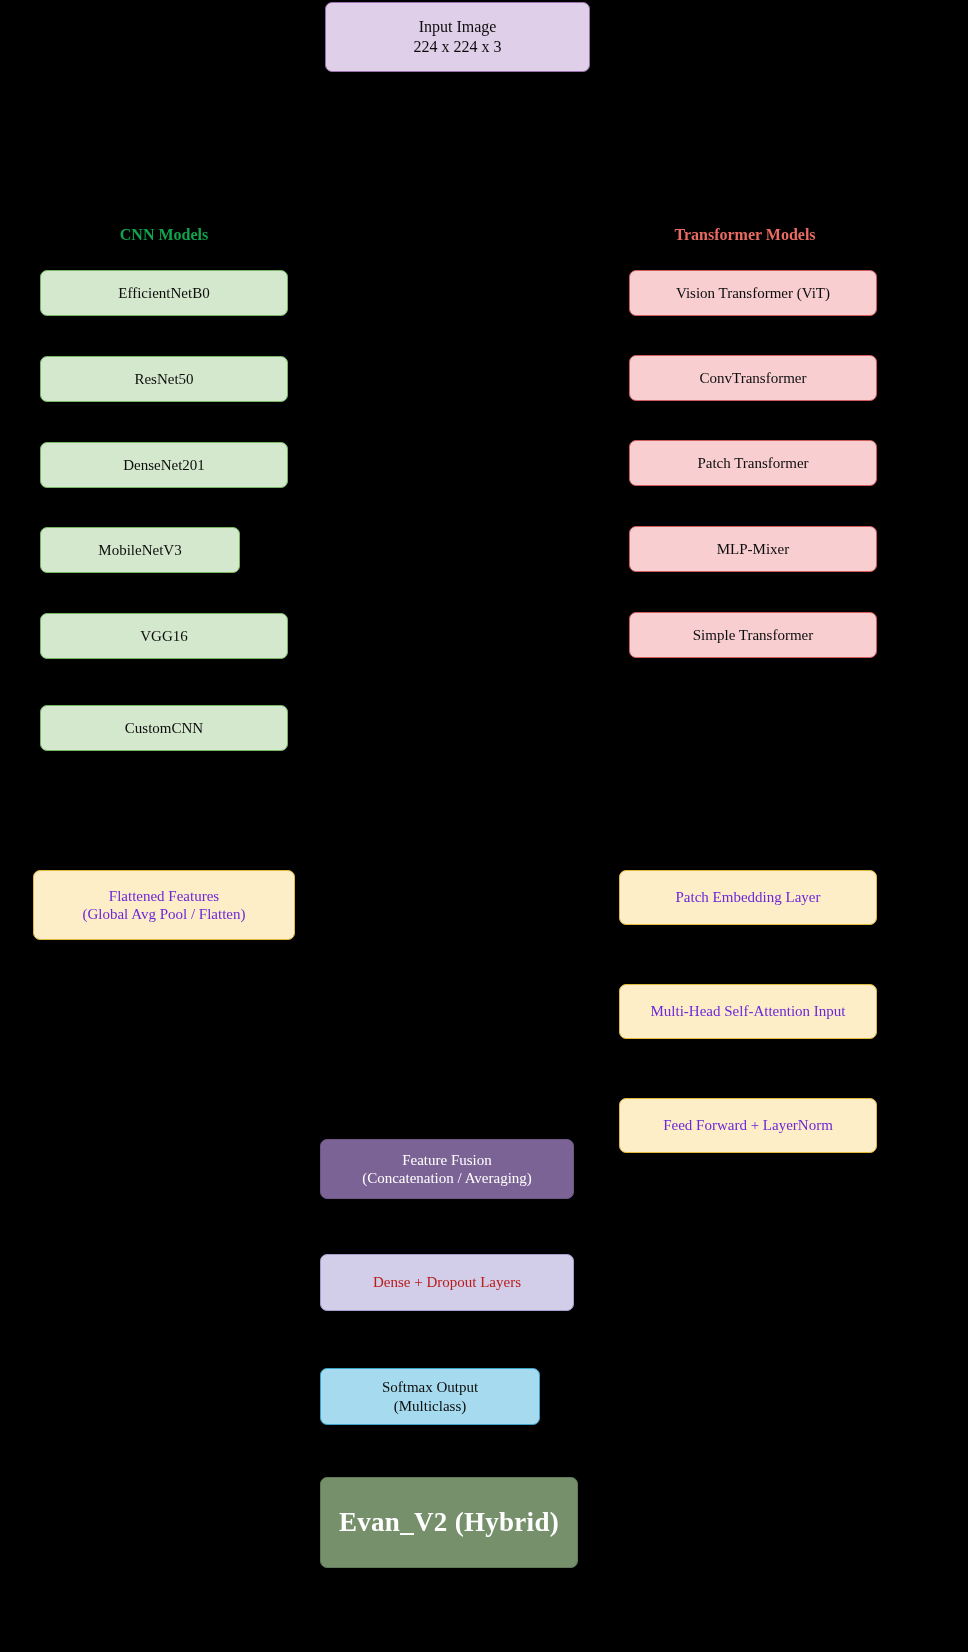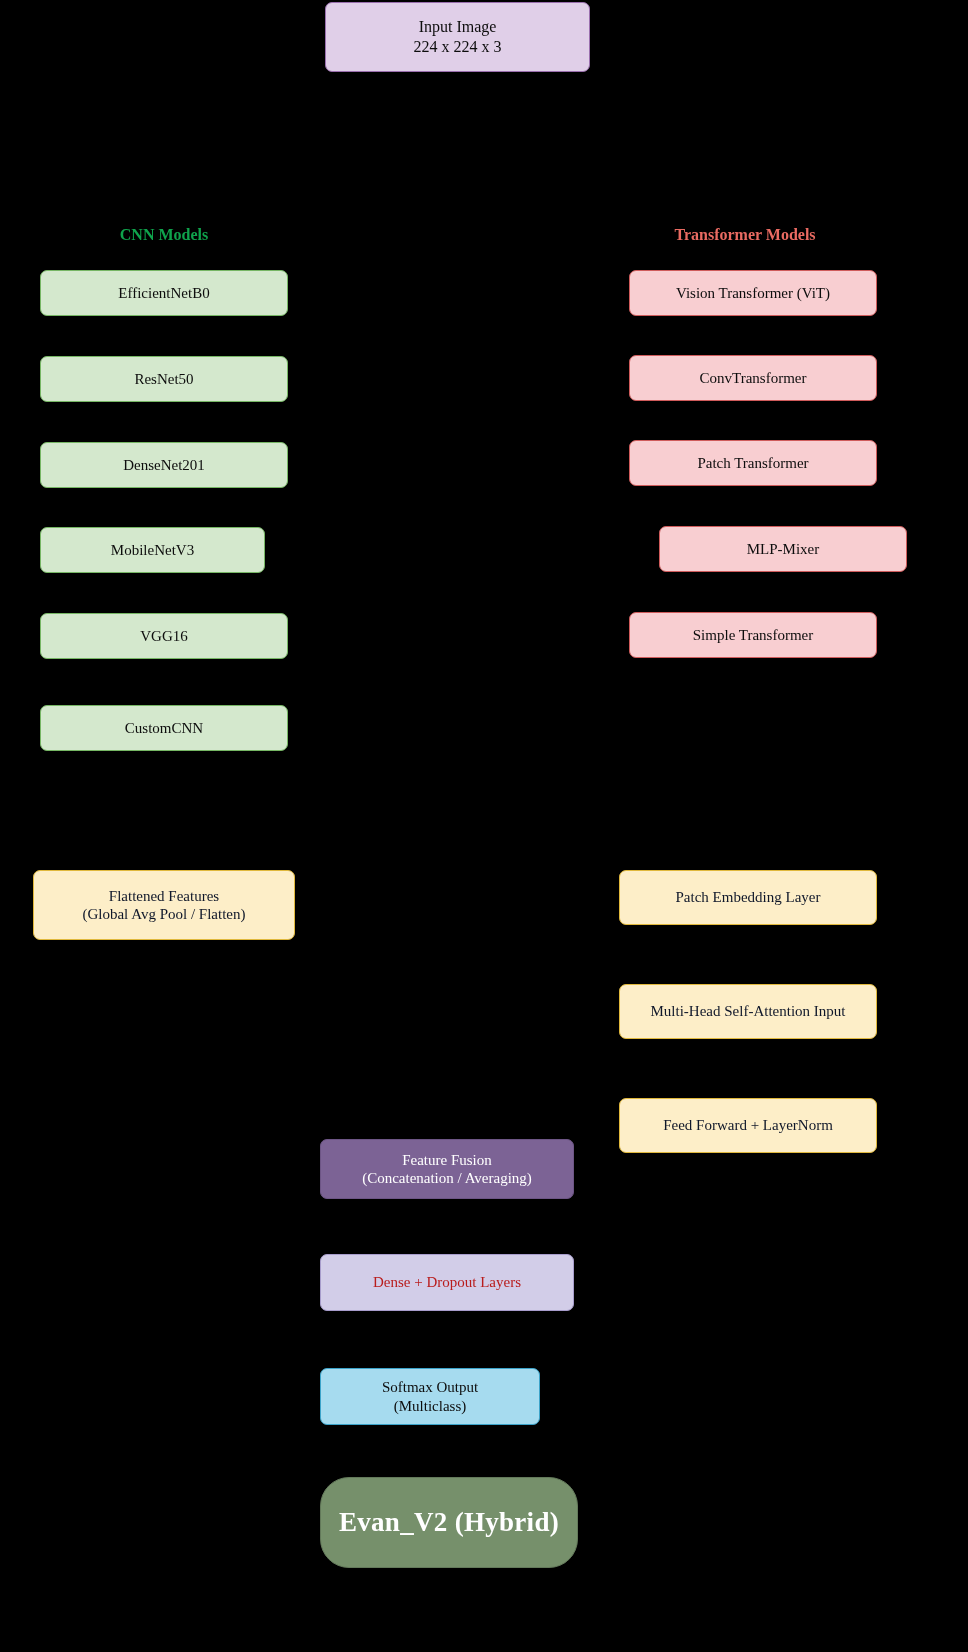"MobileNetV3" div.node { width: 225px -> 200px }
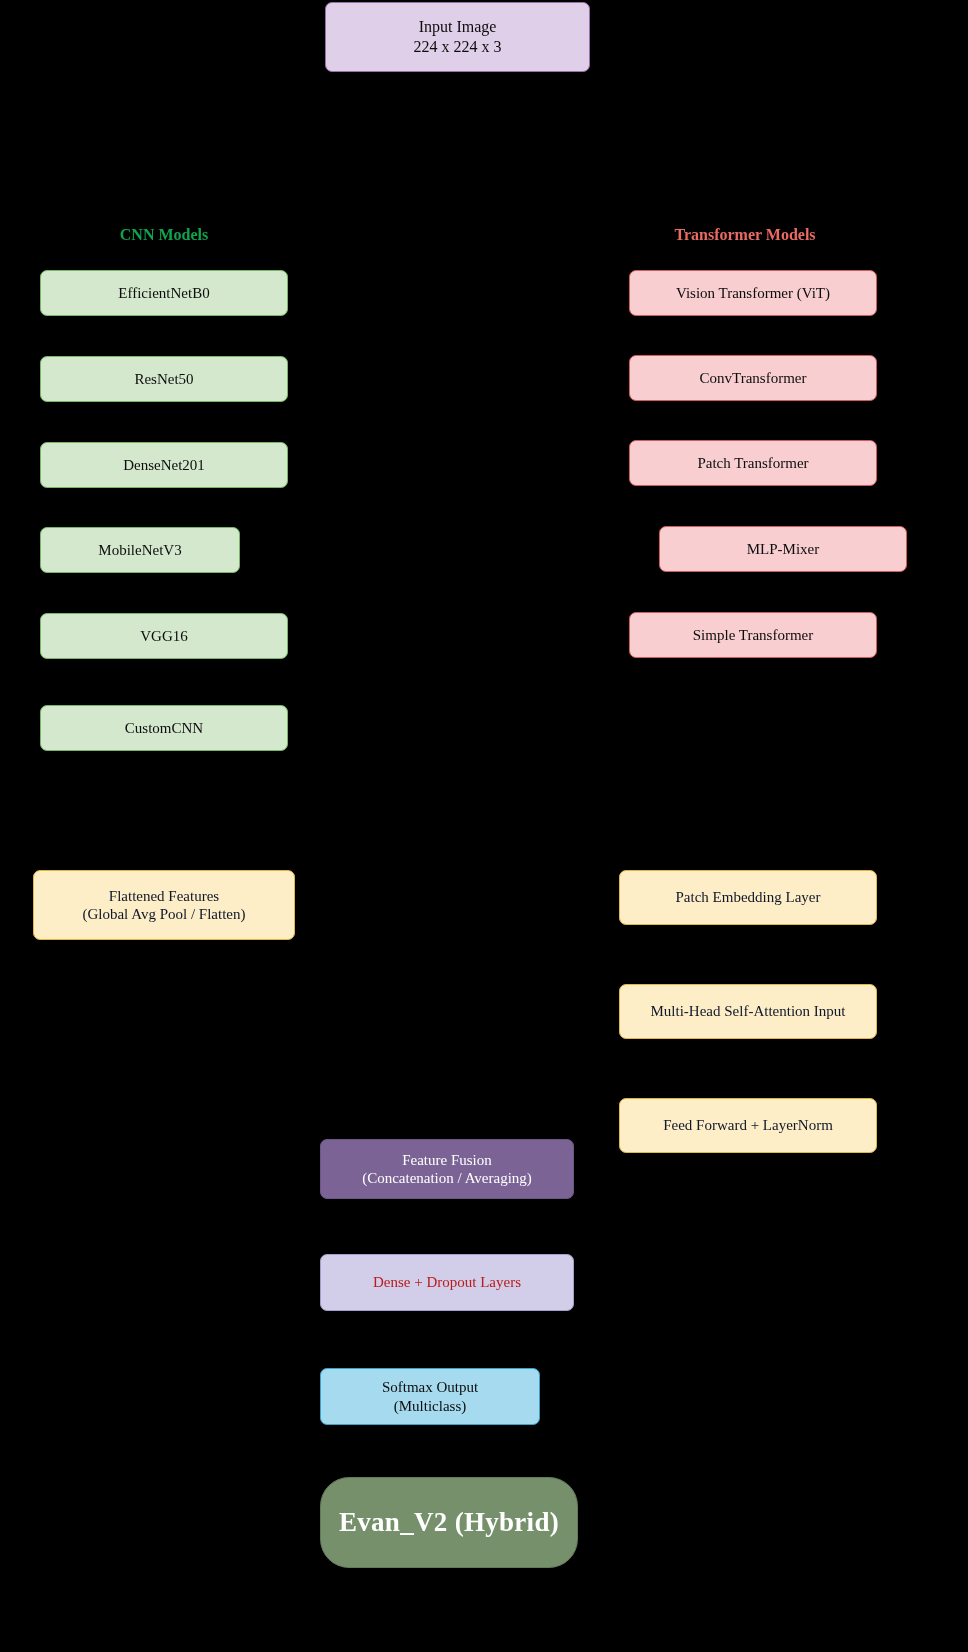"MLP-Mixer" div.node { margin-left: 30px -> none }
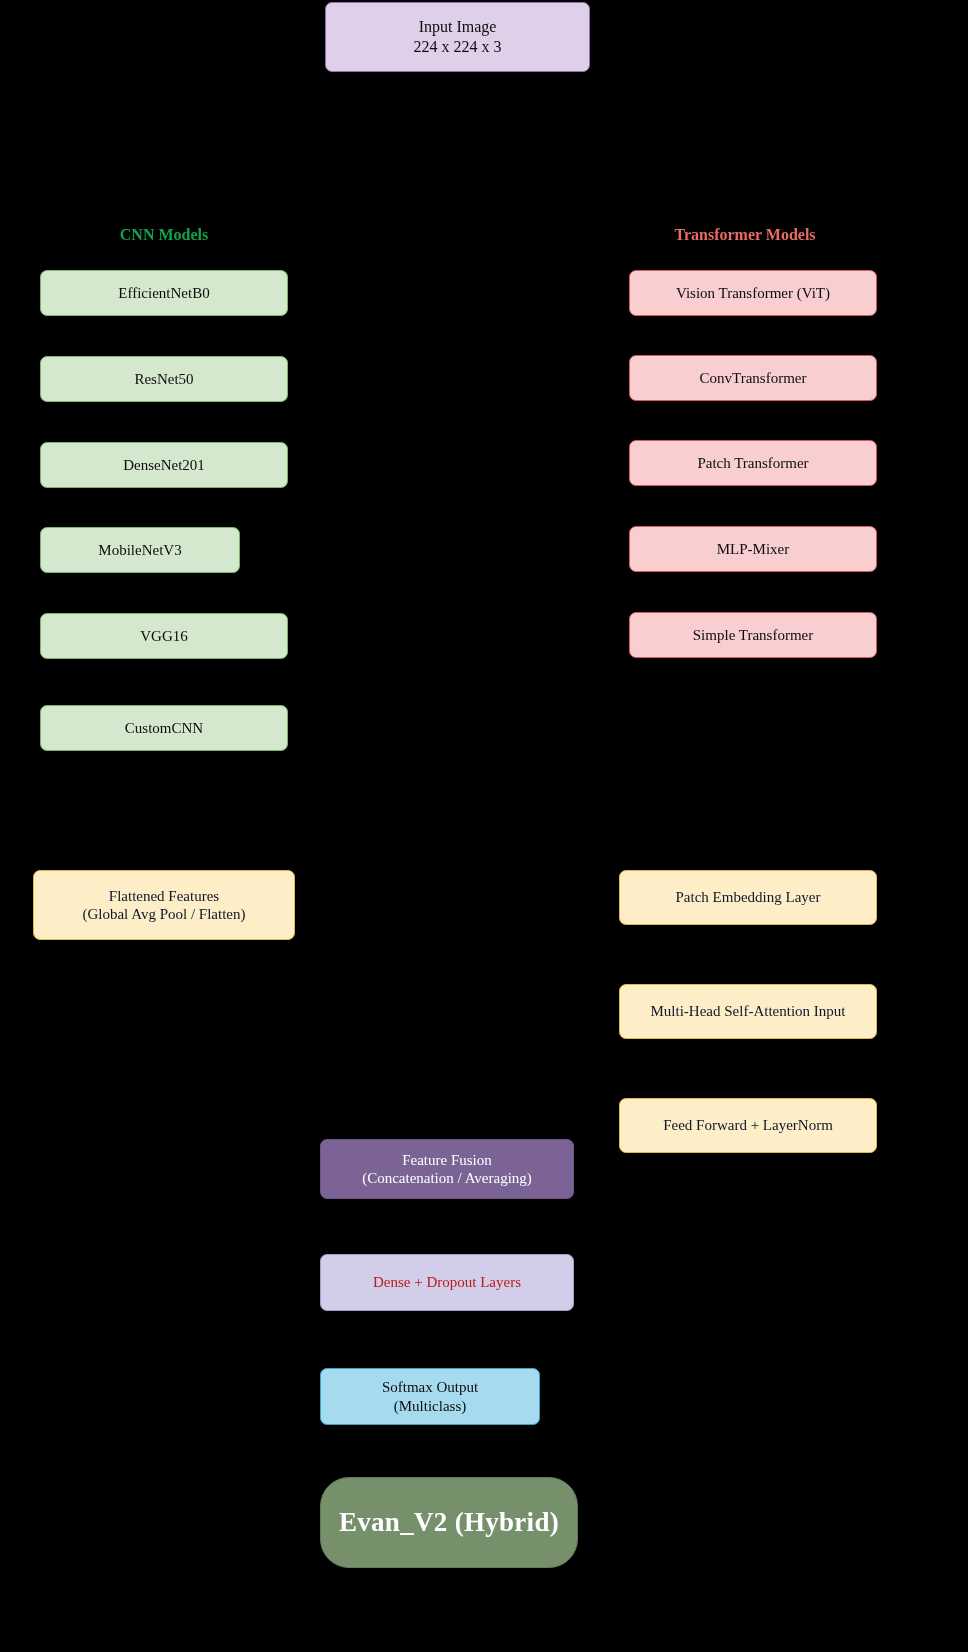"Flattened Features" .n-cream { color: #0f172a -> #6d28d9 }
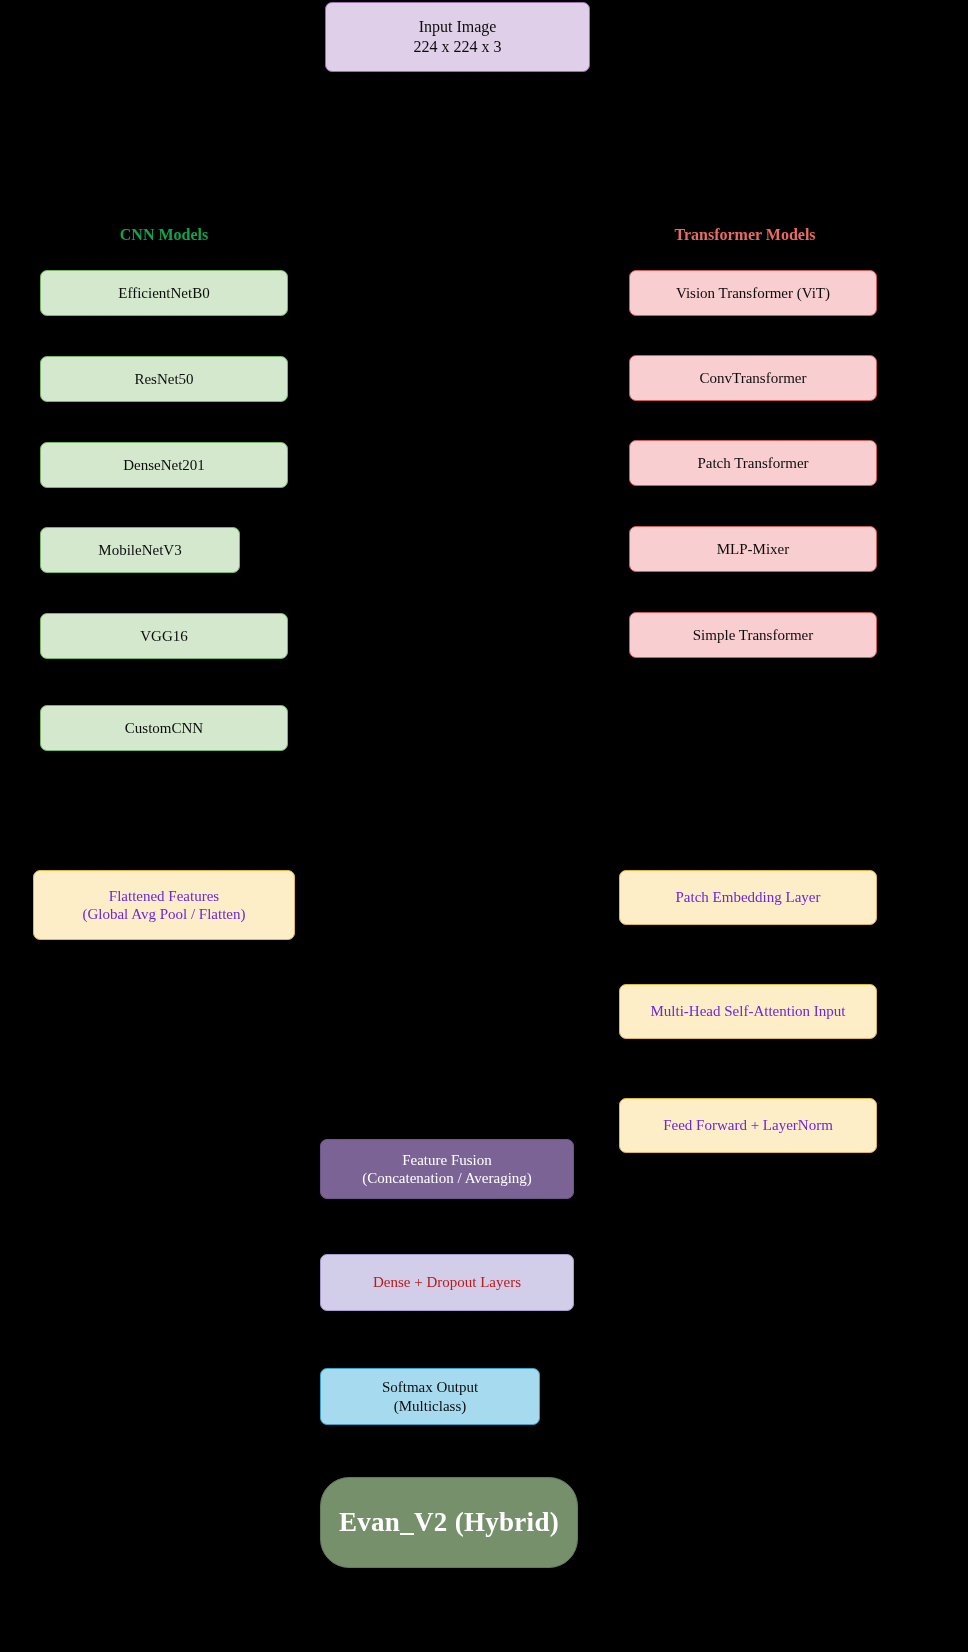"Evan_V2 (Hybrid)" div.node { border-radius: 29px -> none }
